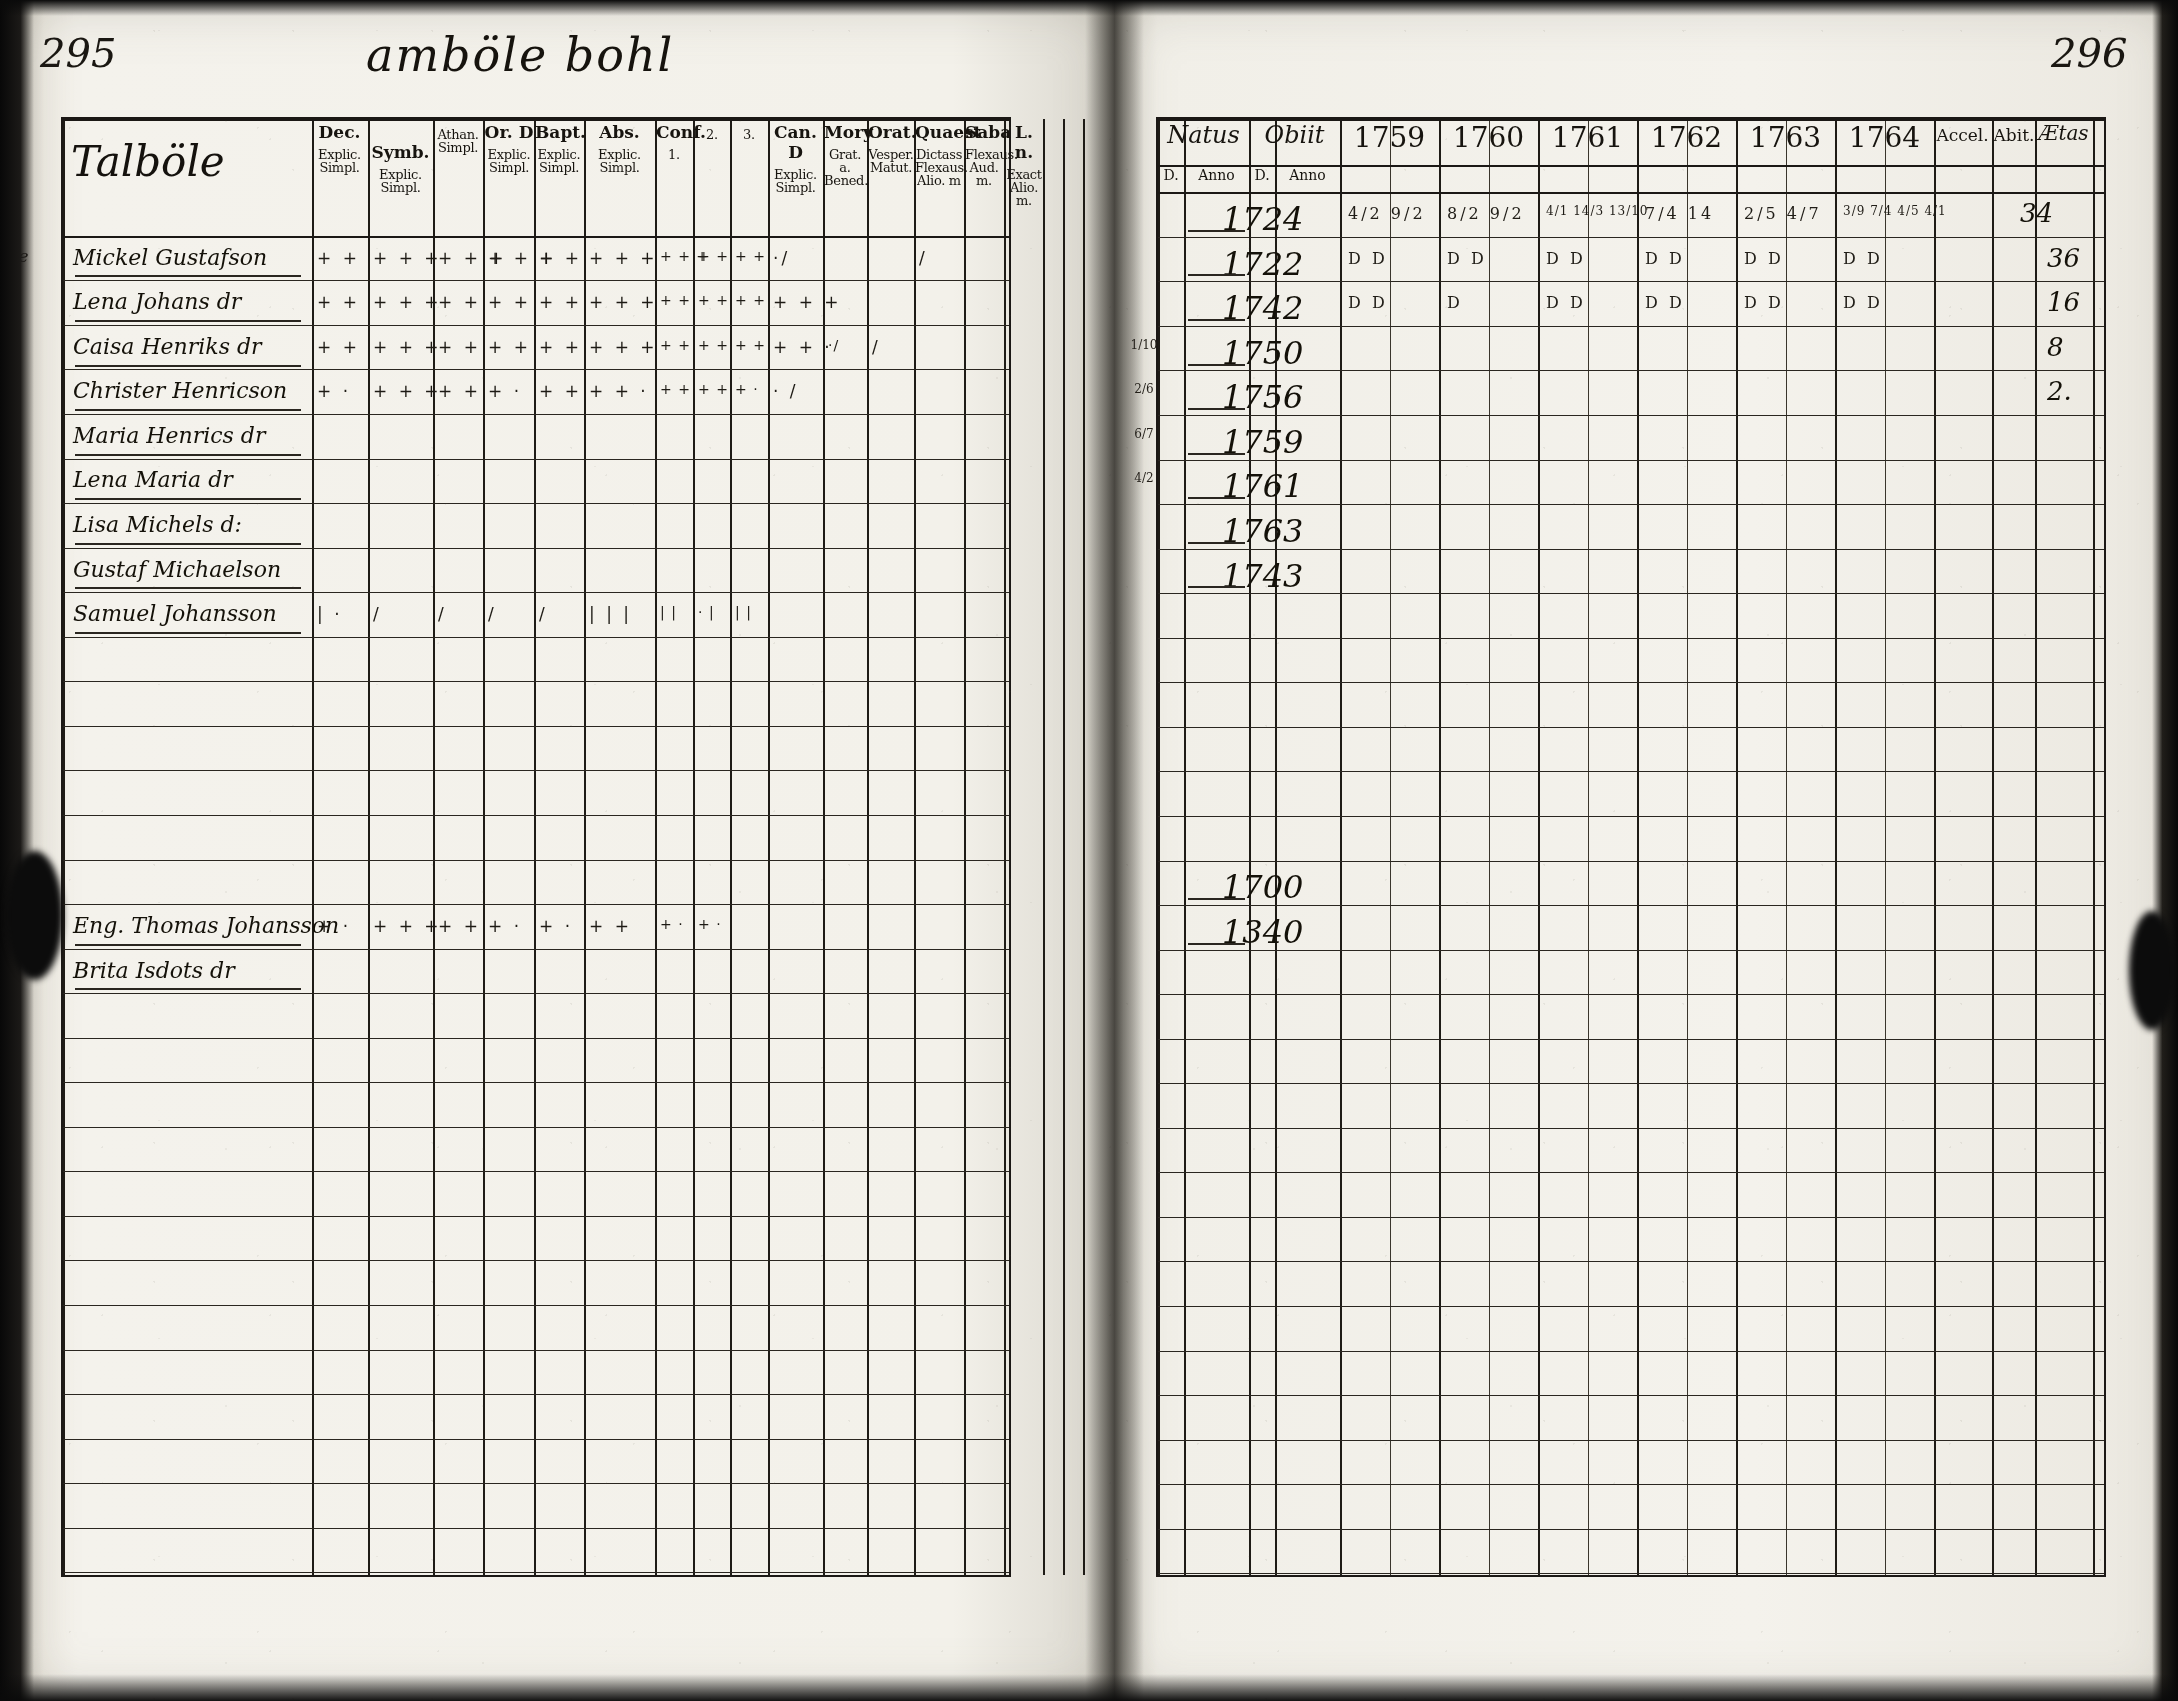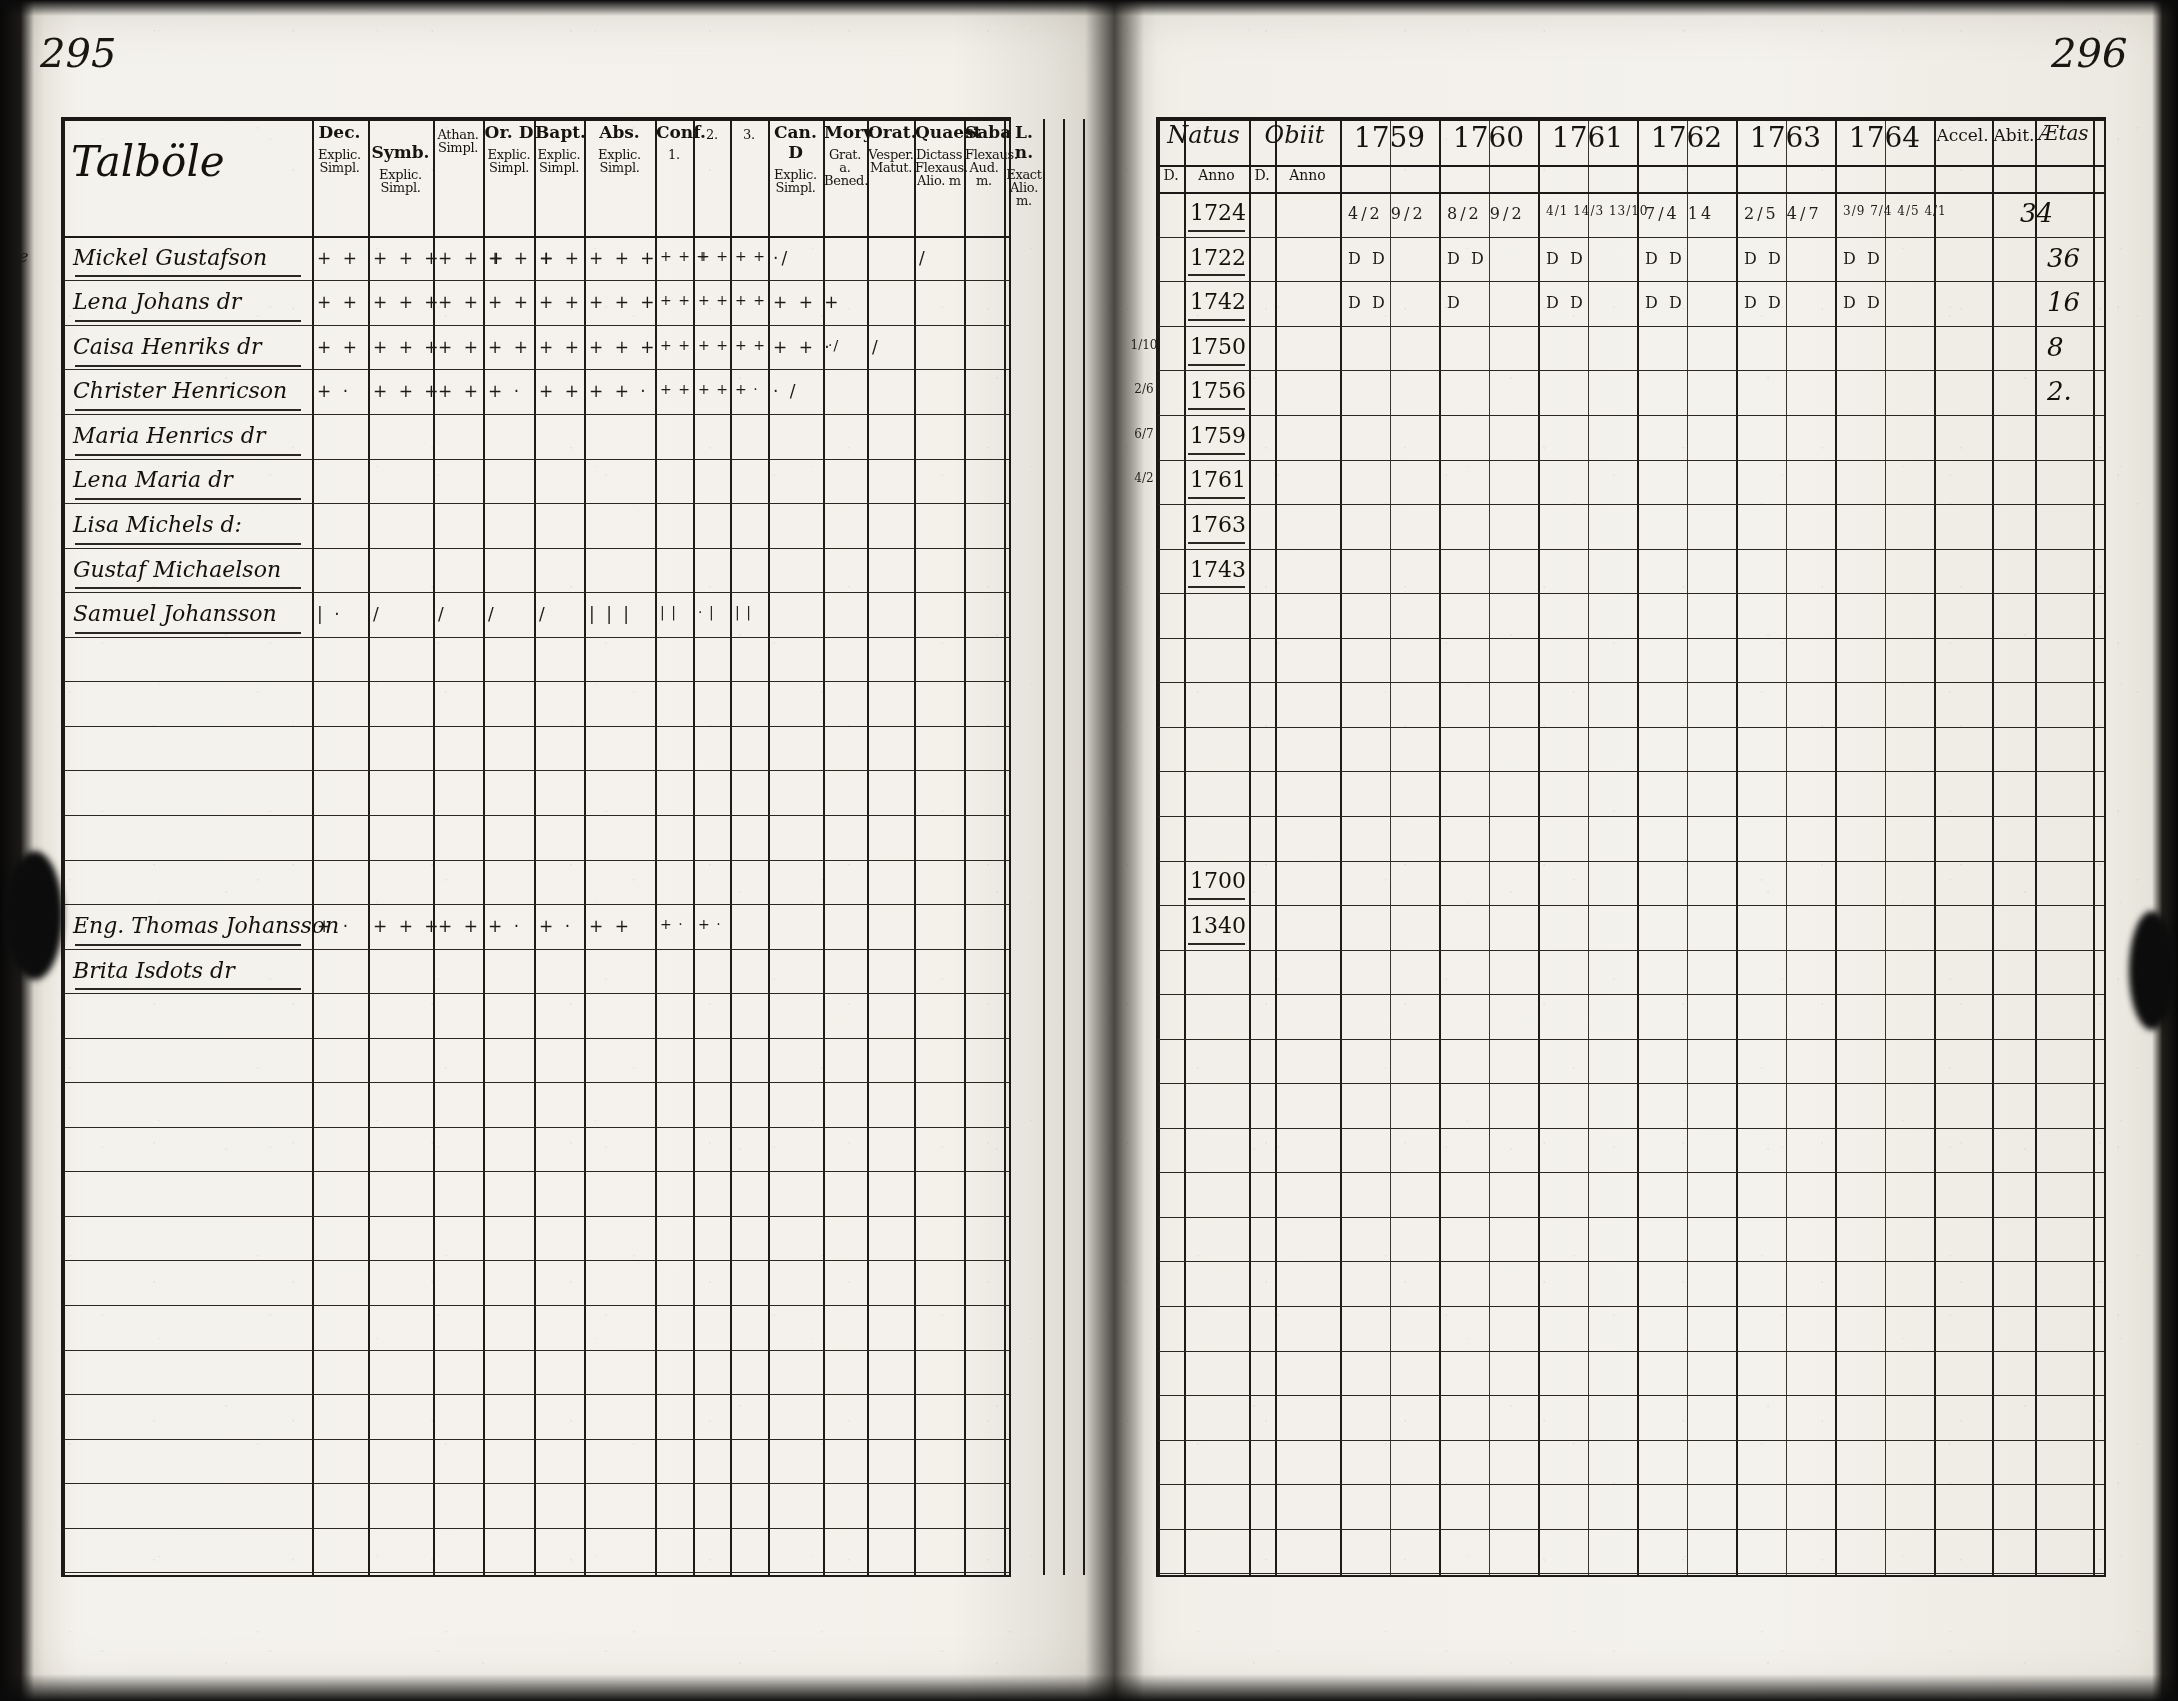"amböle bohl" div { html: none -> <div>amböle bohl</div> }
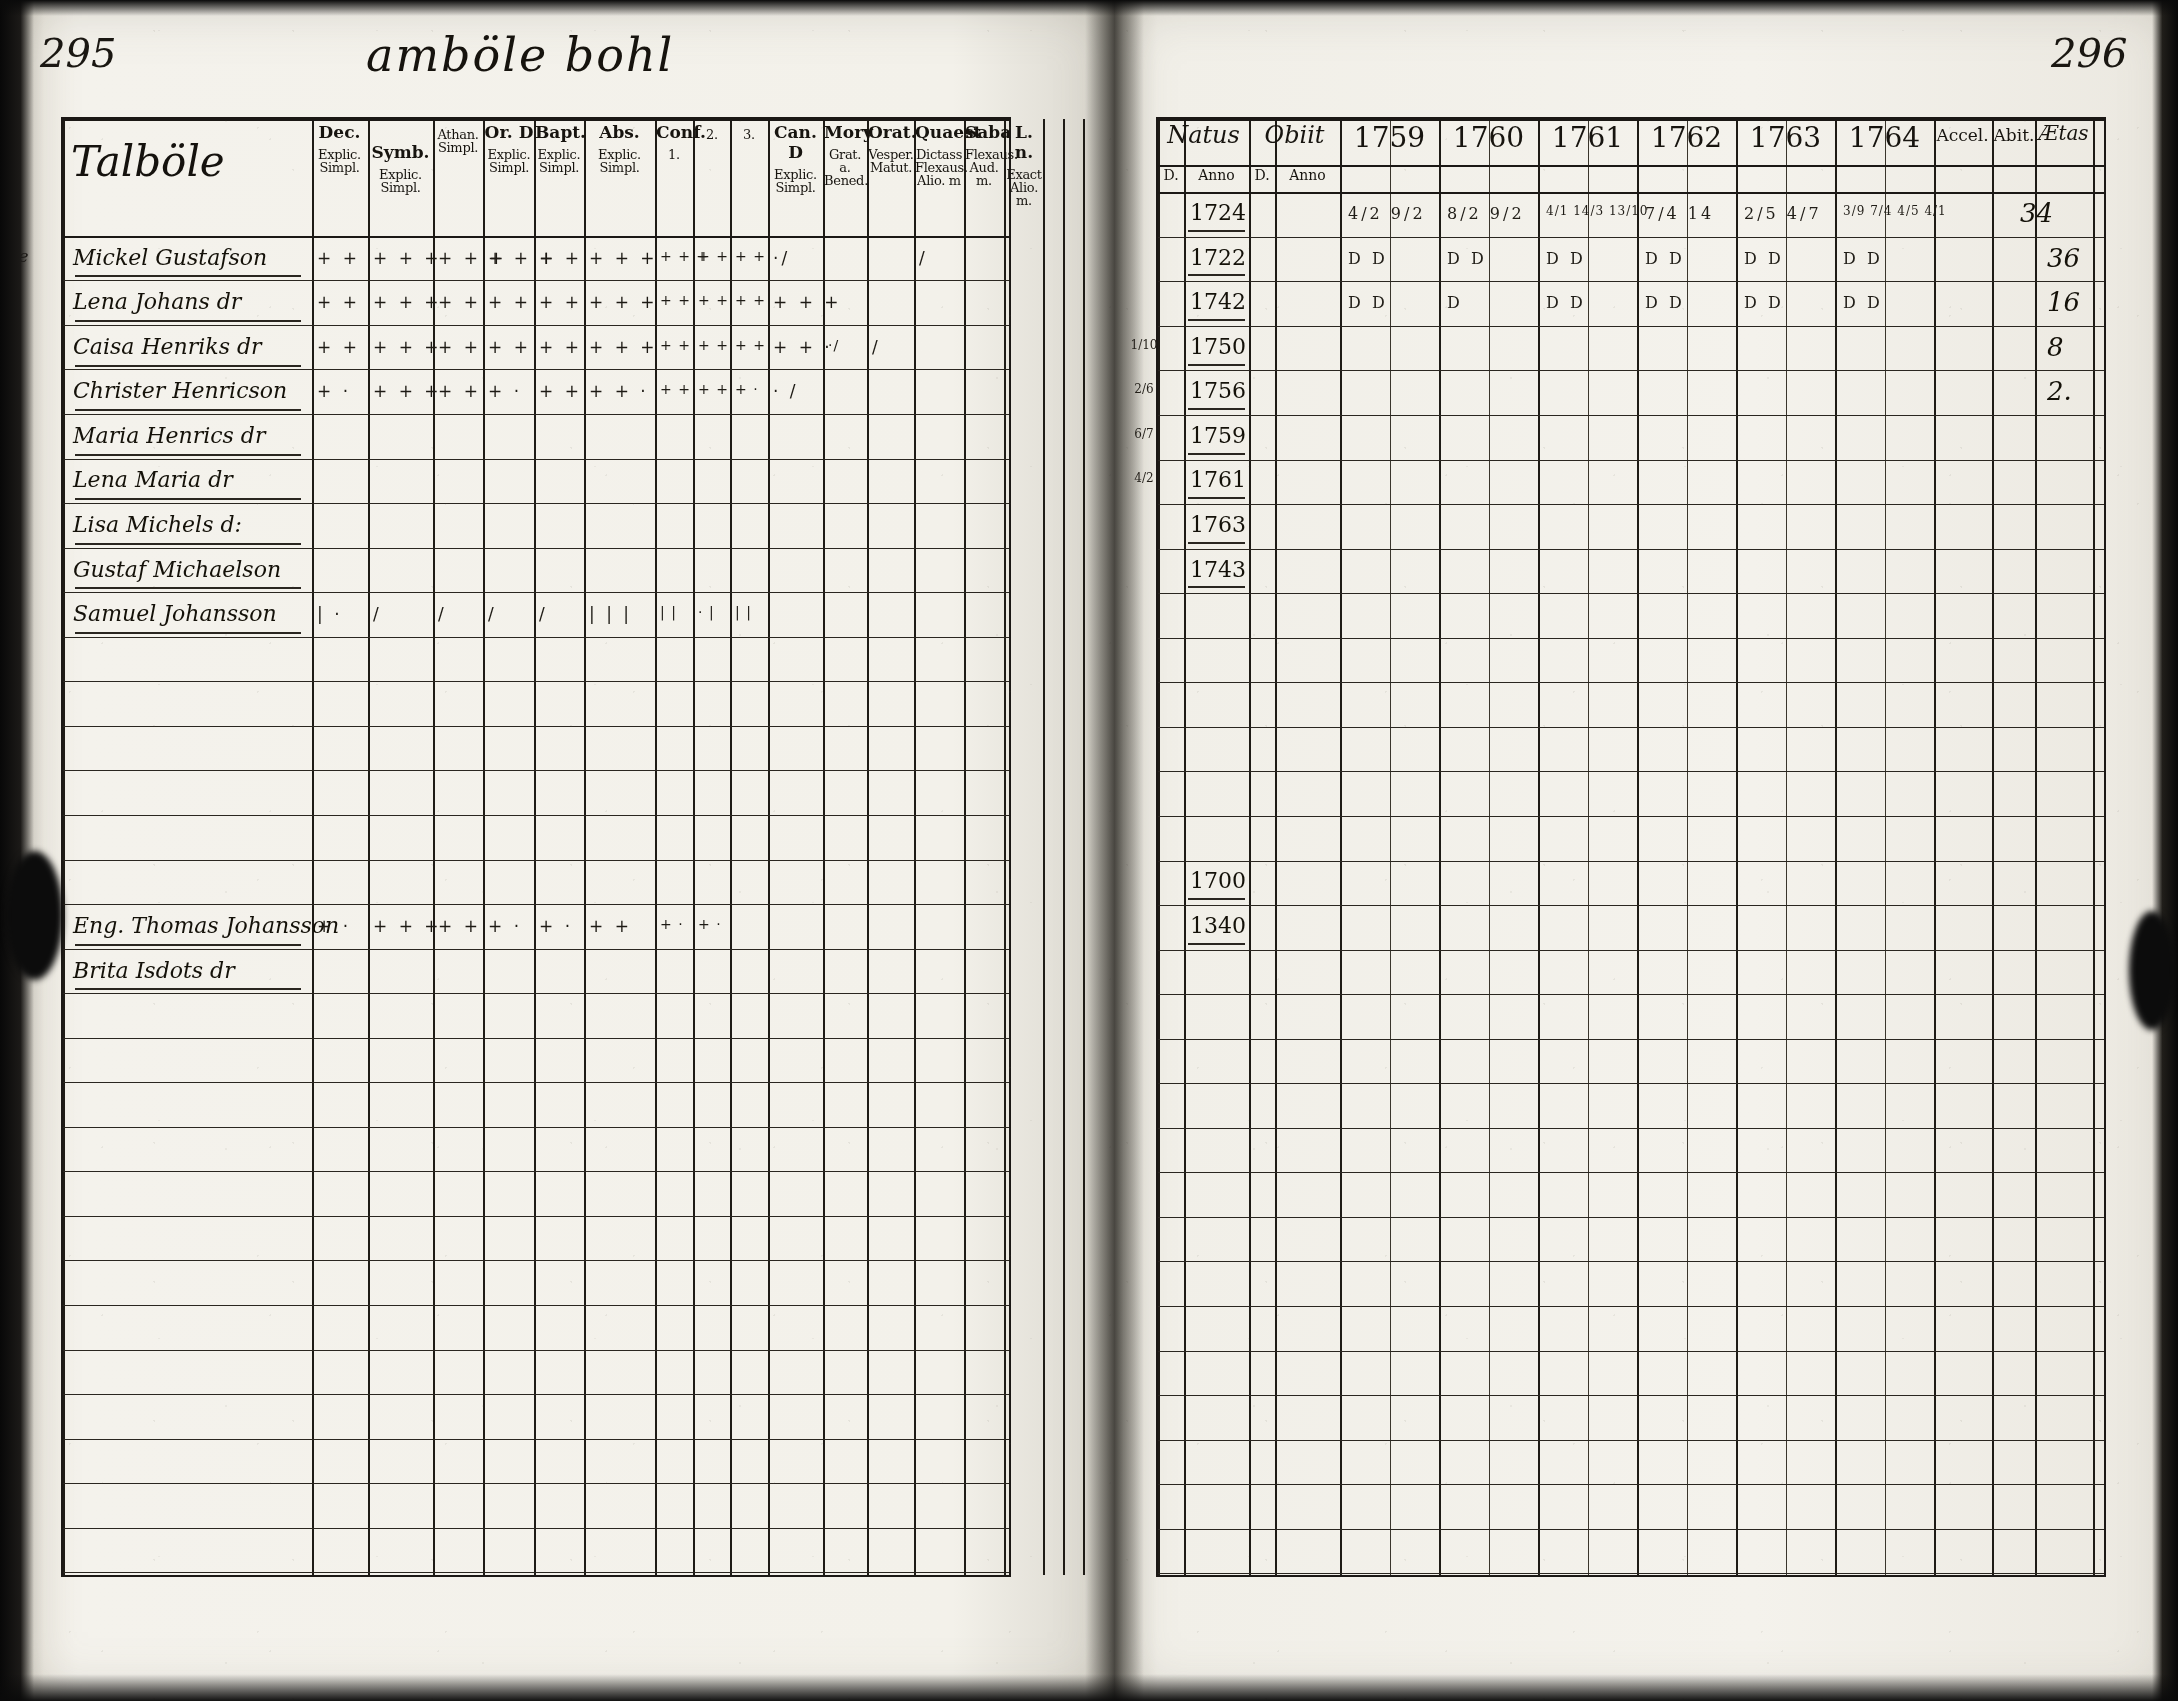"1724" .yearcell { font-size: 22px -> 32px; font-style: none -> italic; margin-left: none -> 32px }
